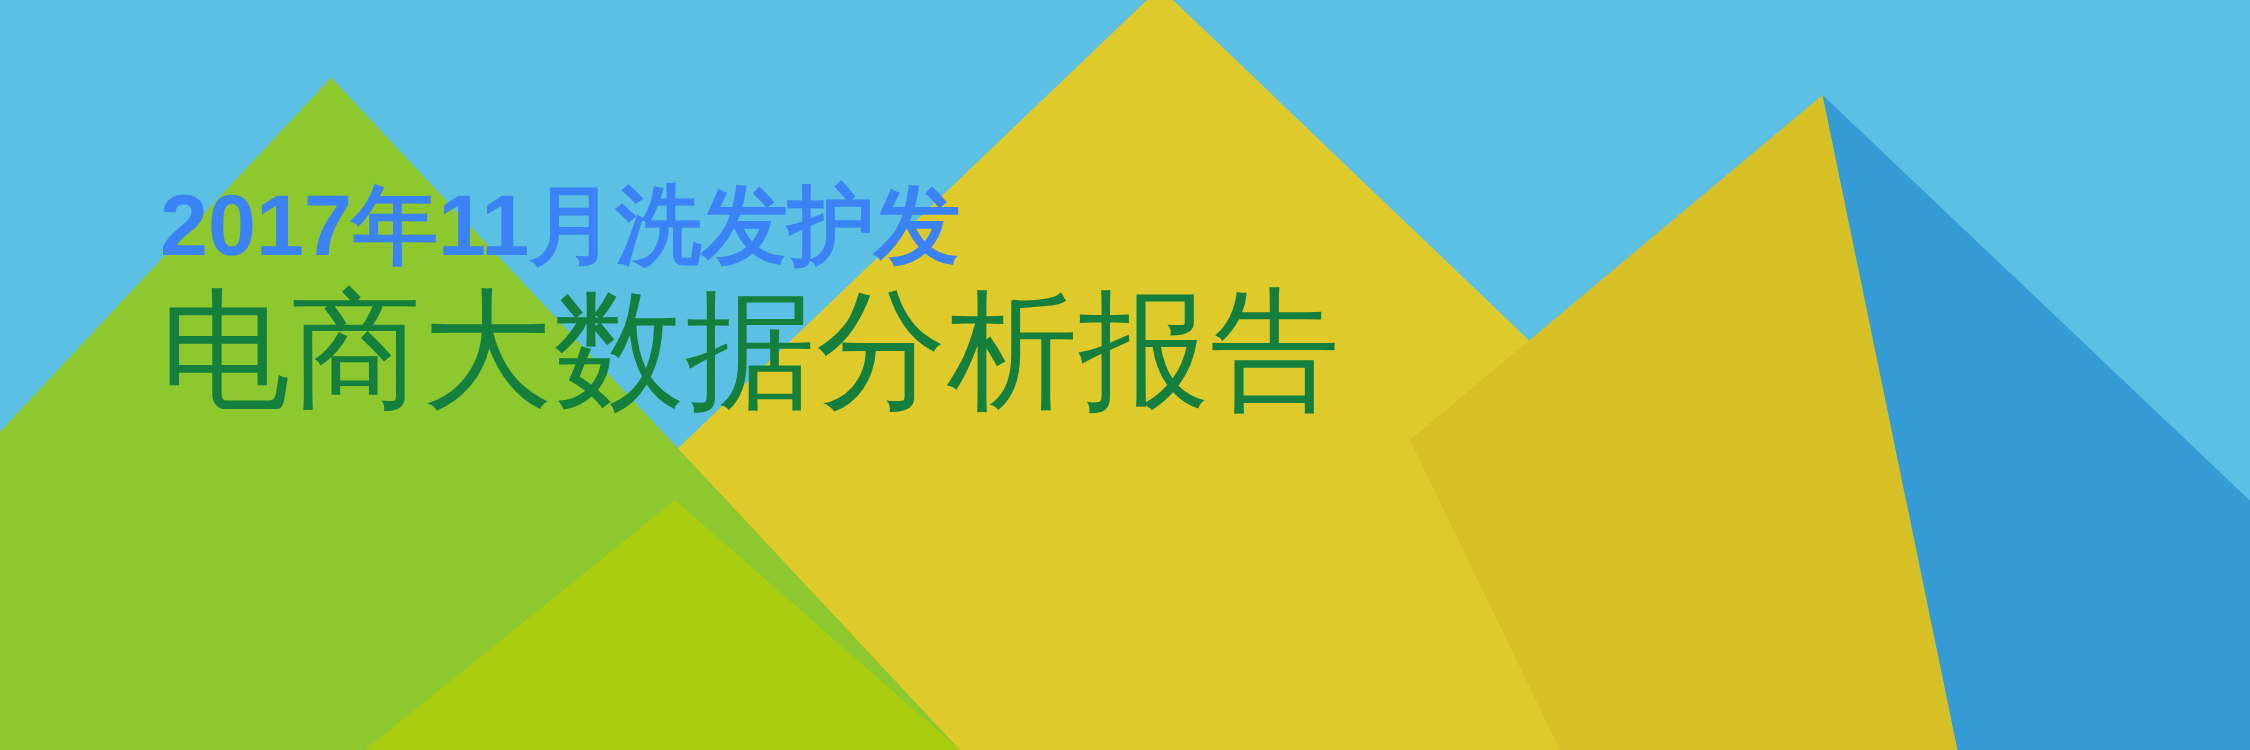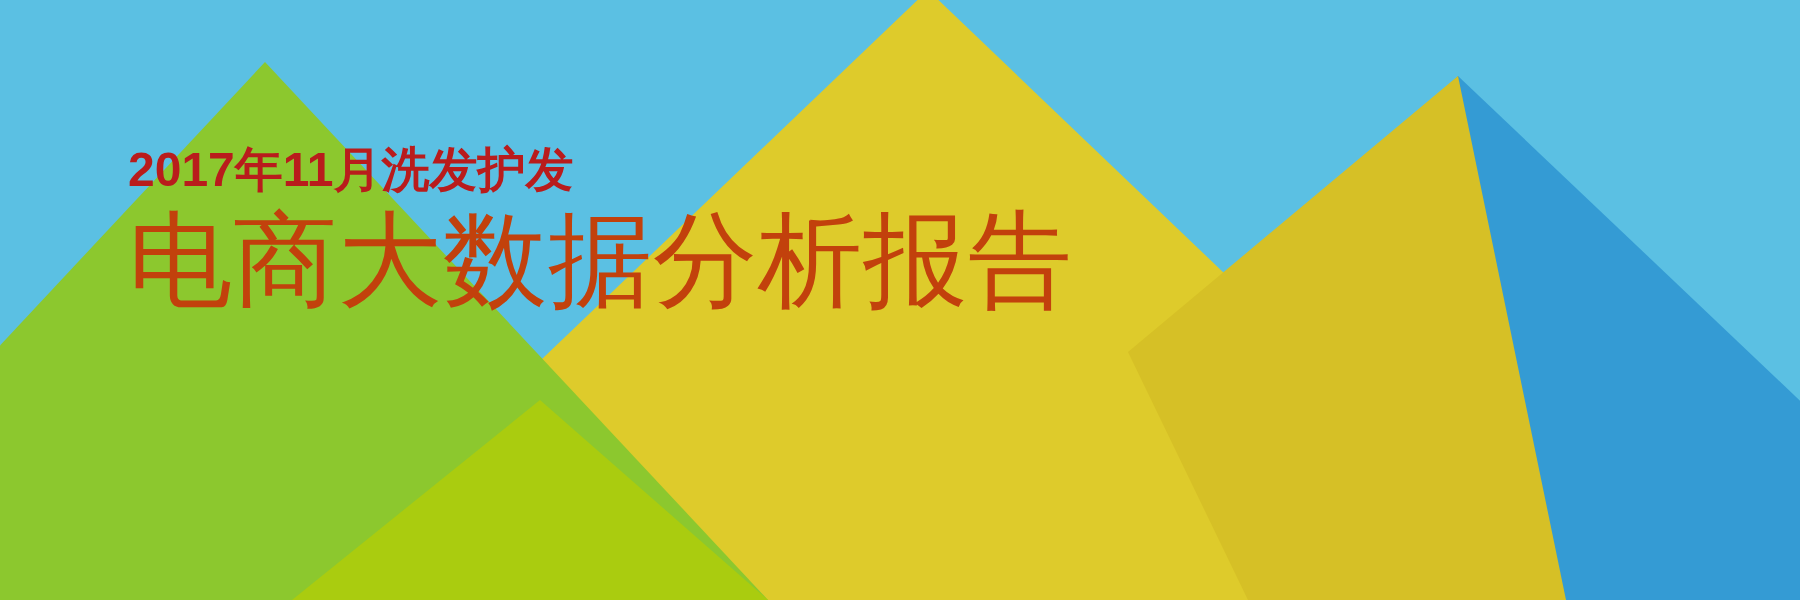"2017年11月洗发护发" .title-line-1 { color: #b91c1c -> #3b82f6; font-size: 48px -> 69px }
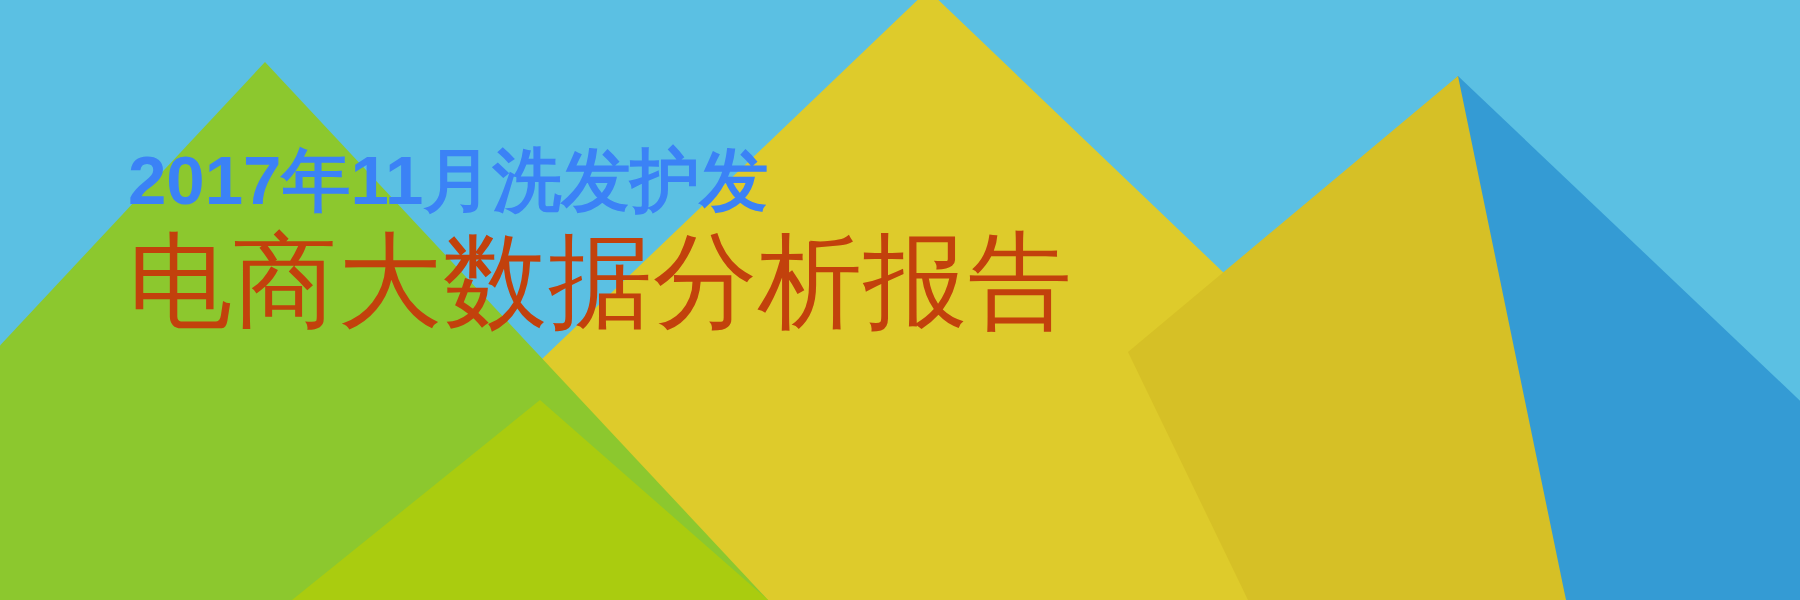"电商大数据分析报告" .title-line-2 { color: #c2410c -> #15803d }
